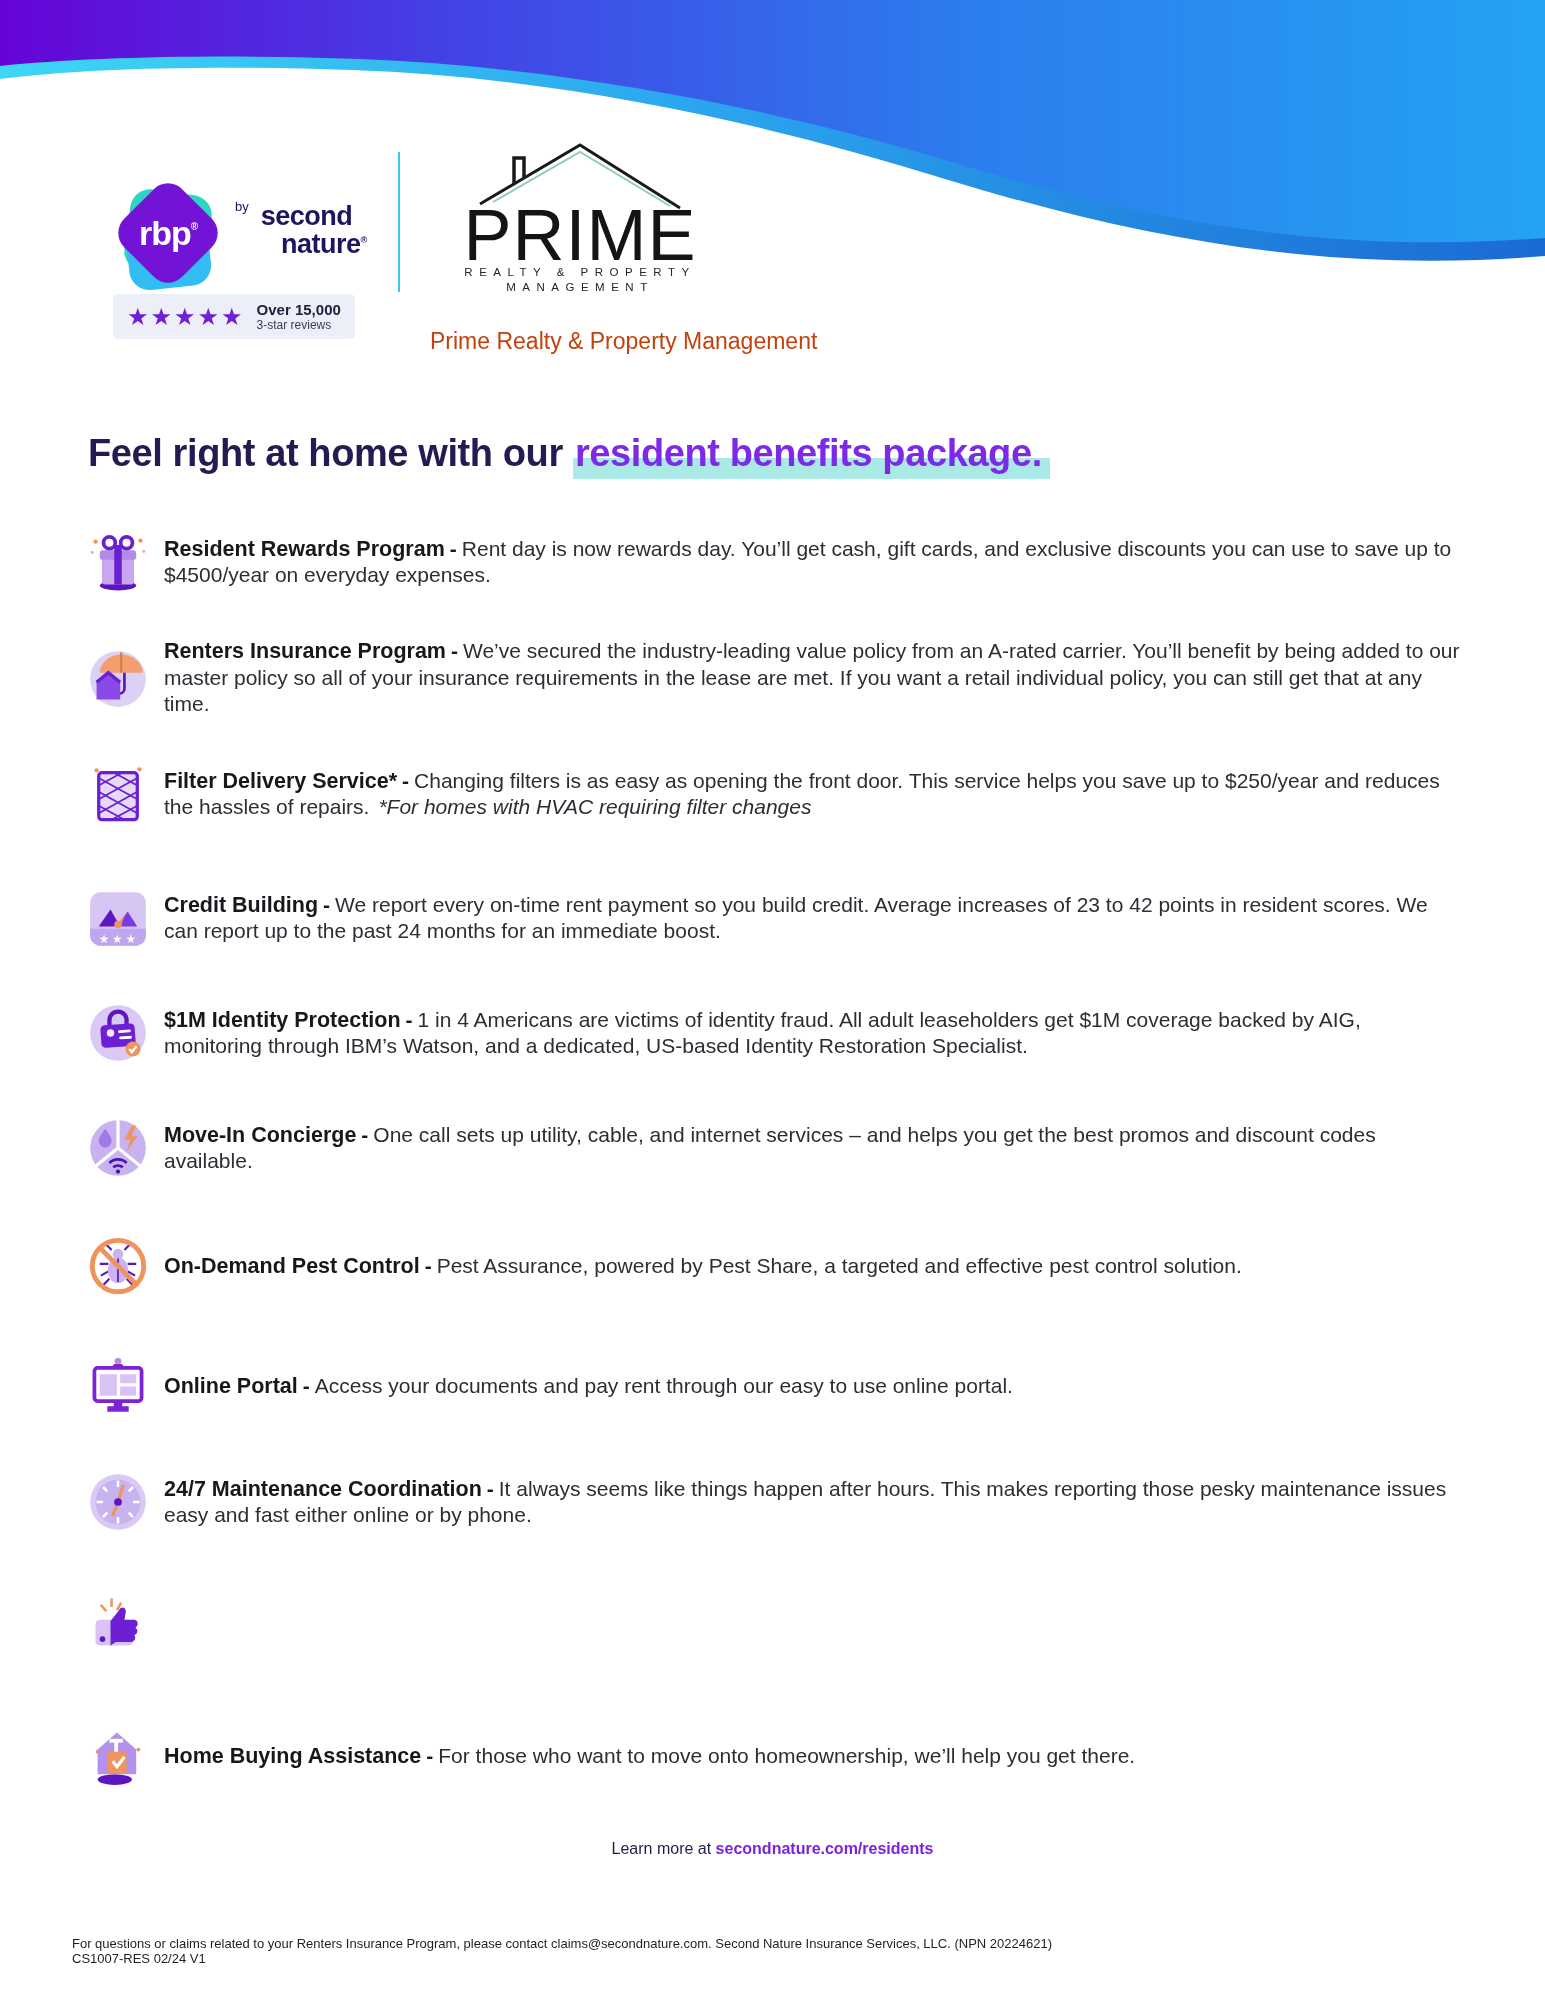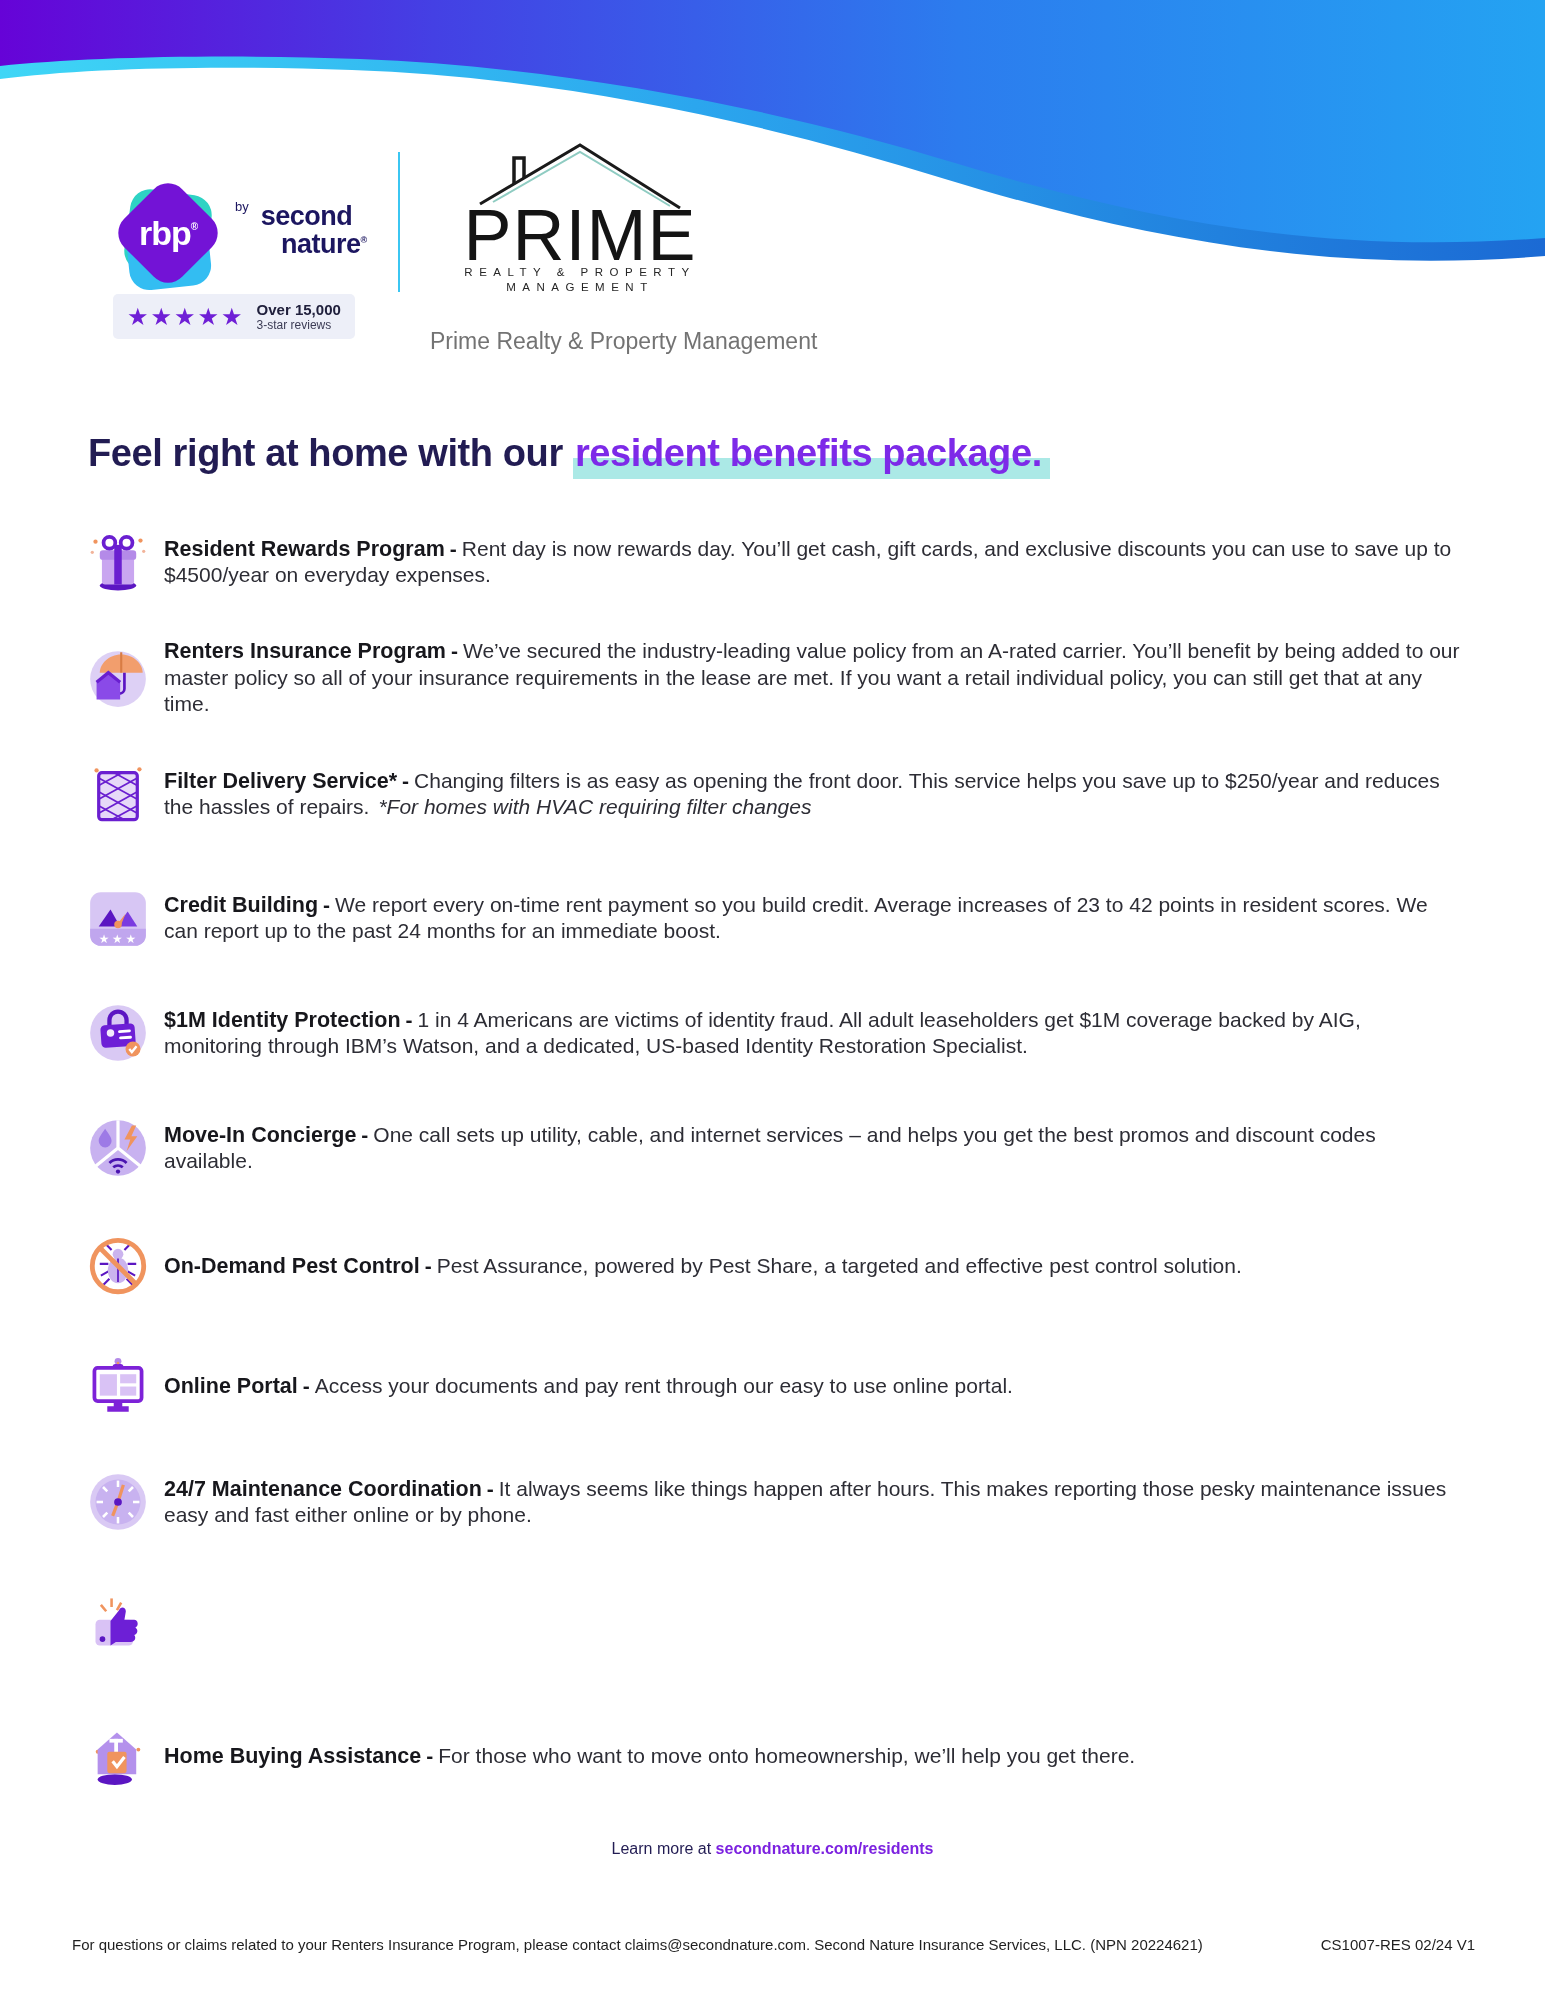"Prime Realty & Property Management" .partner-name { color: #737373 -> #c2410c }
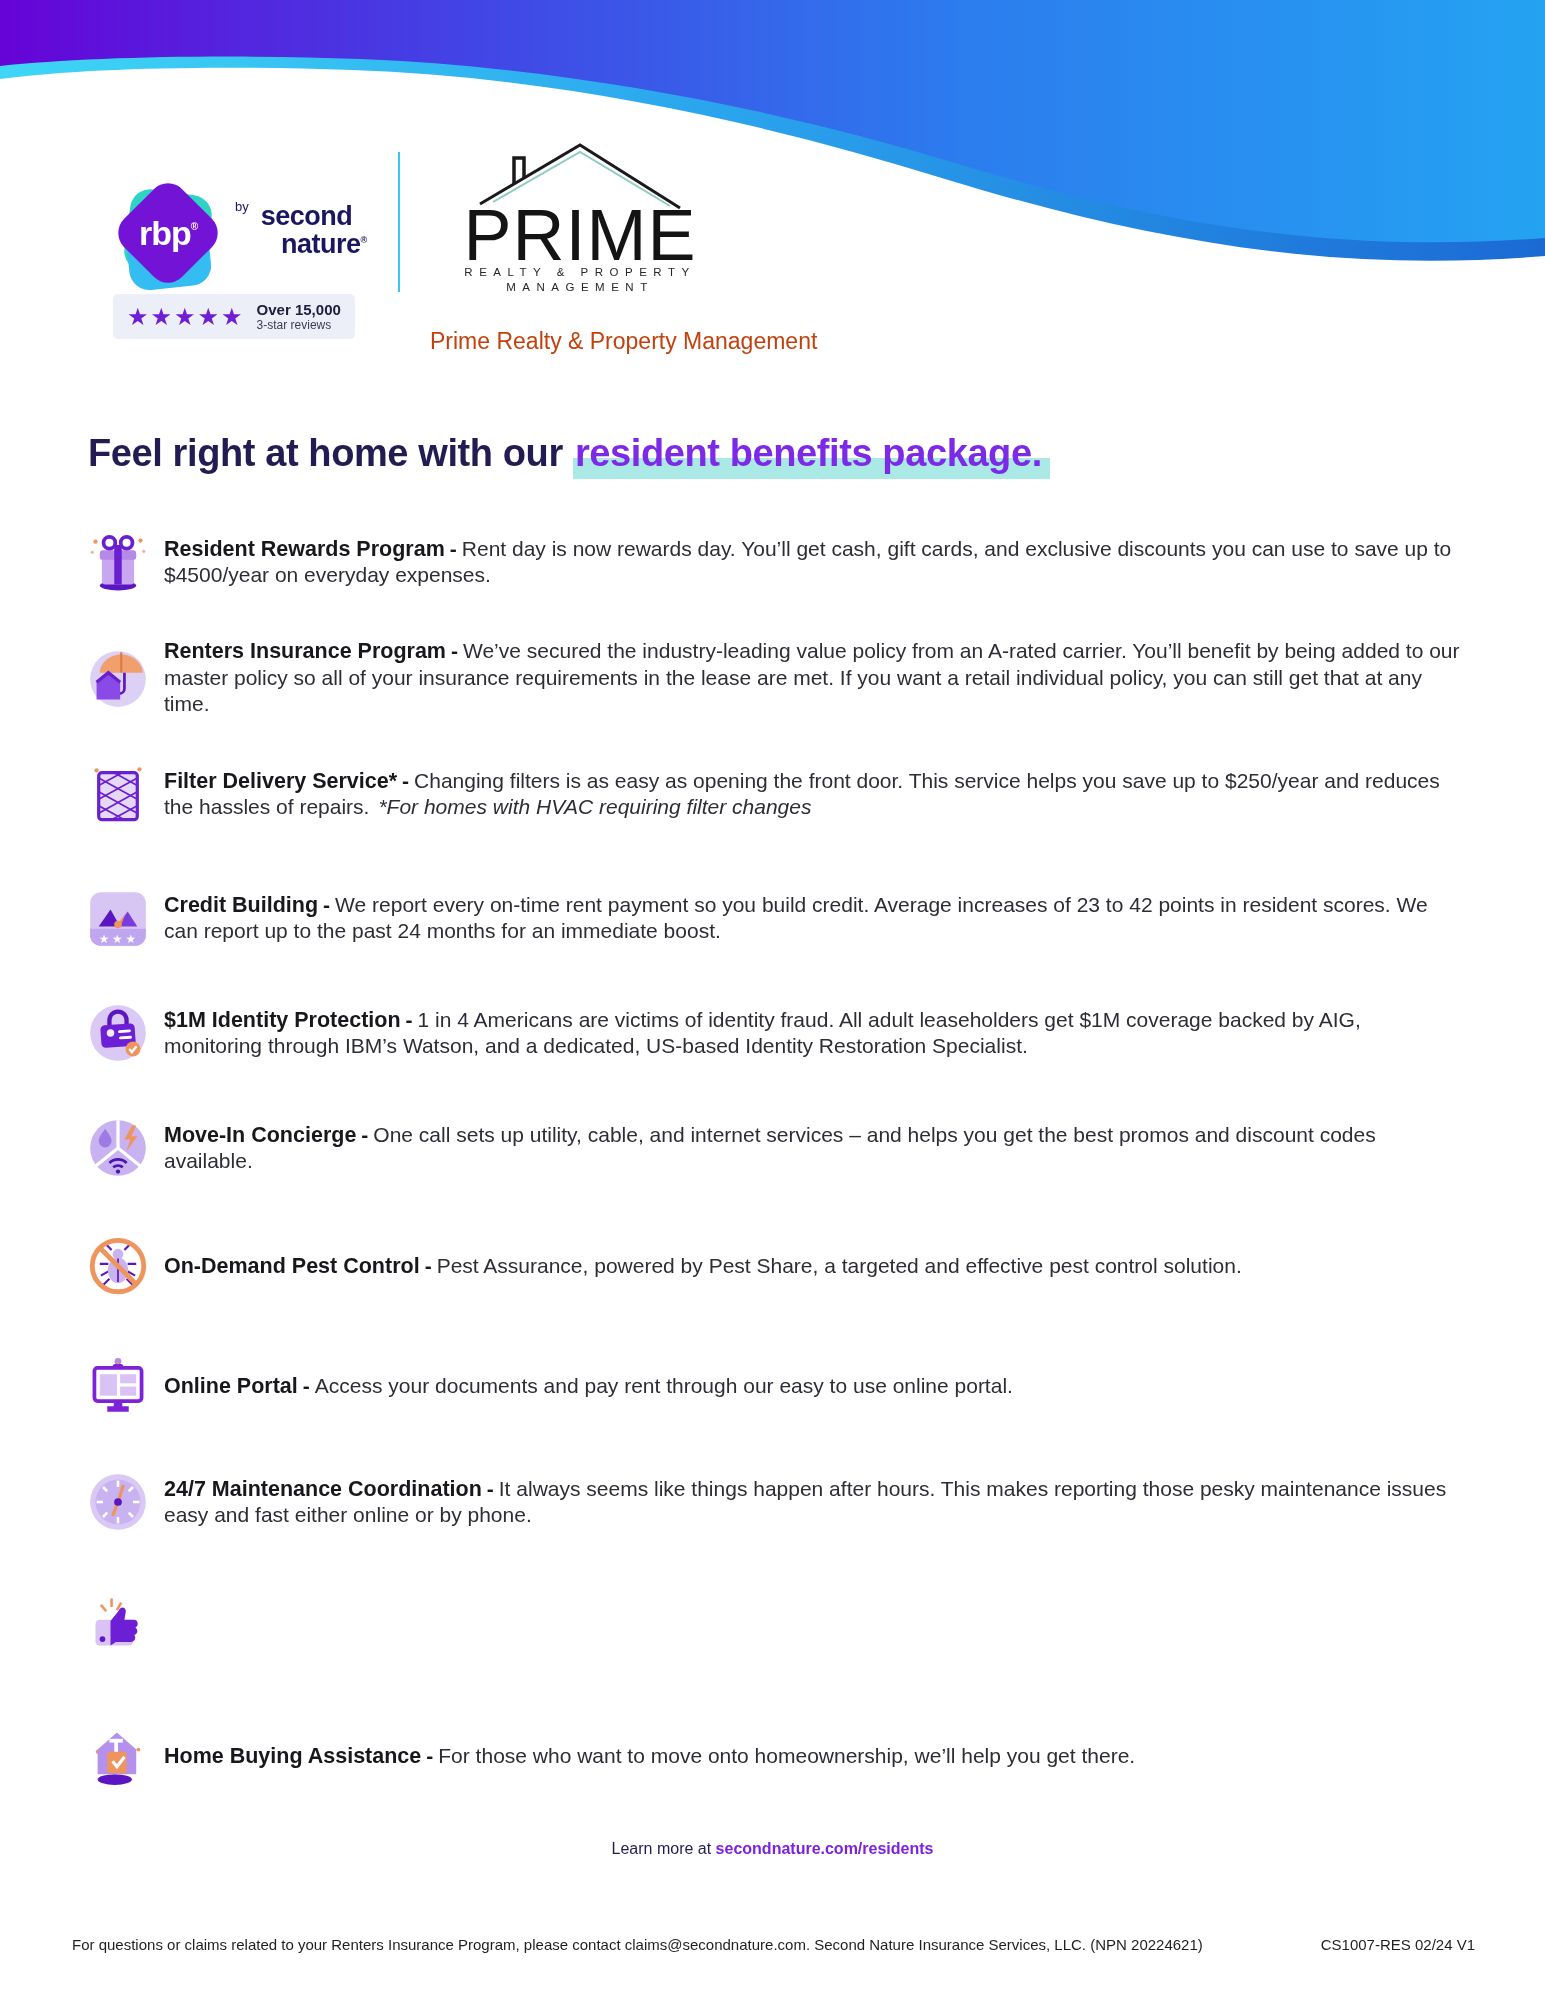"For questions or claims related" .bottom-line { flex-direction: none -> column; font-size: 15px -> 13px }
